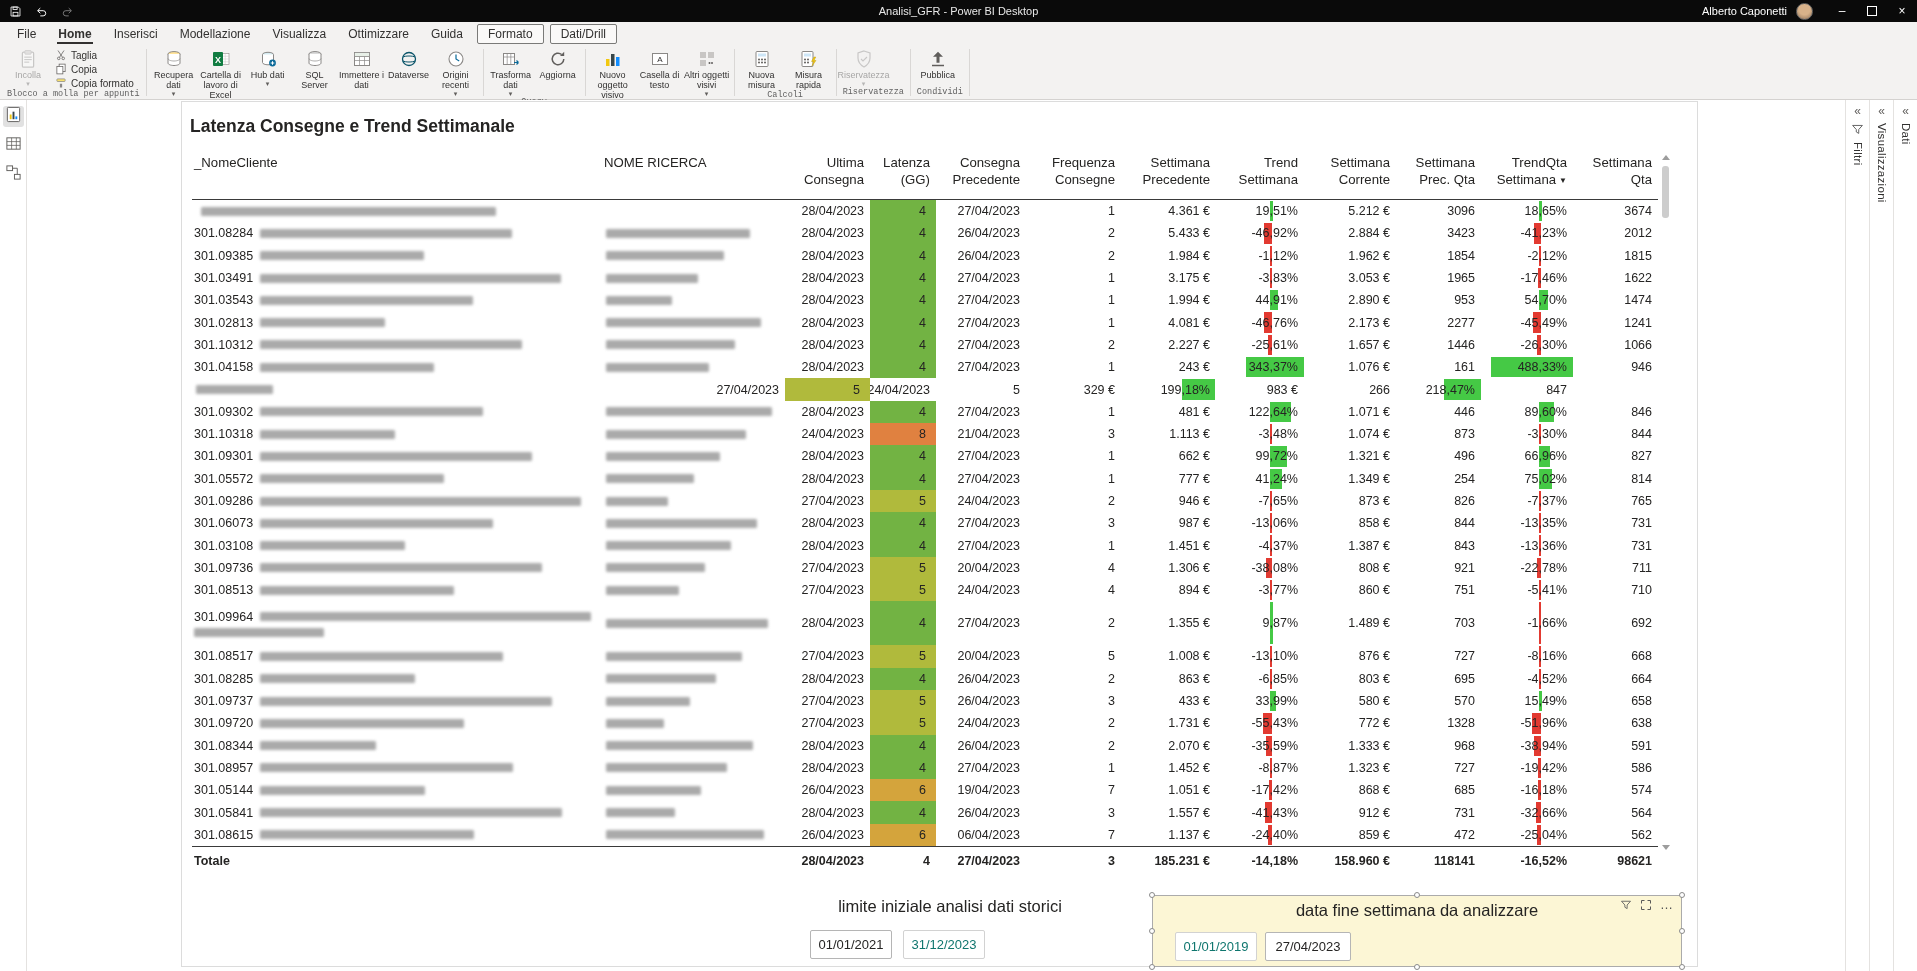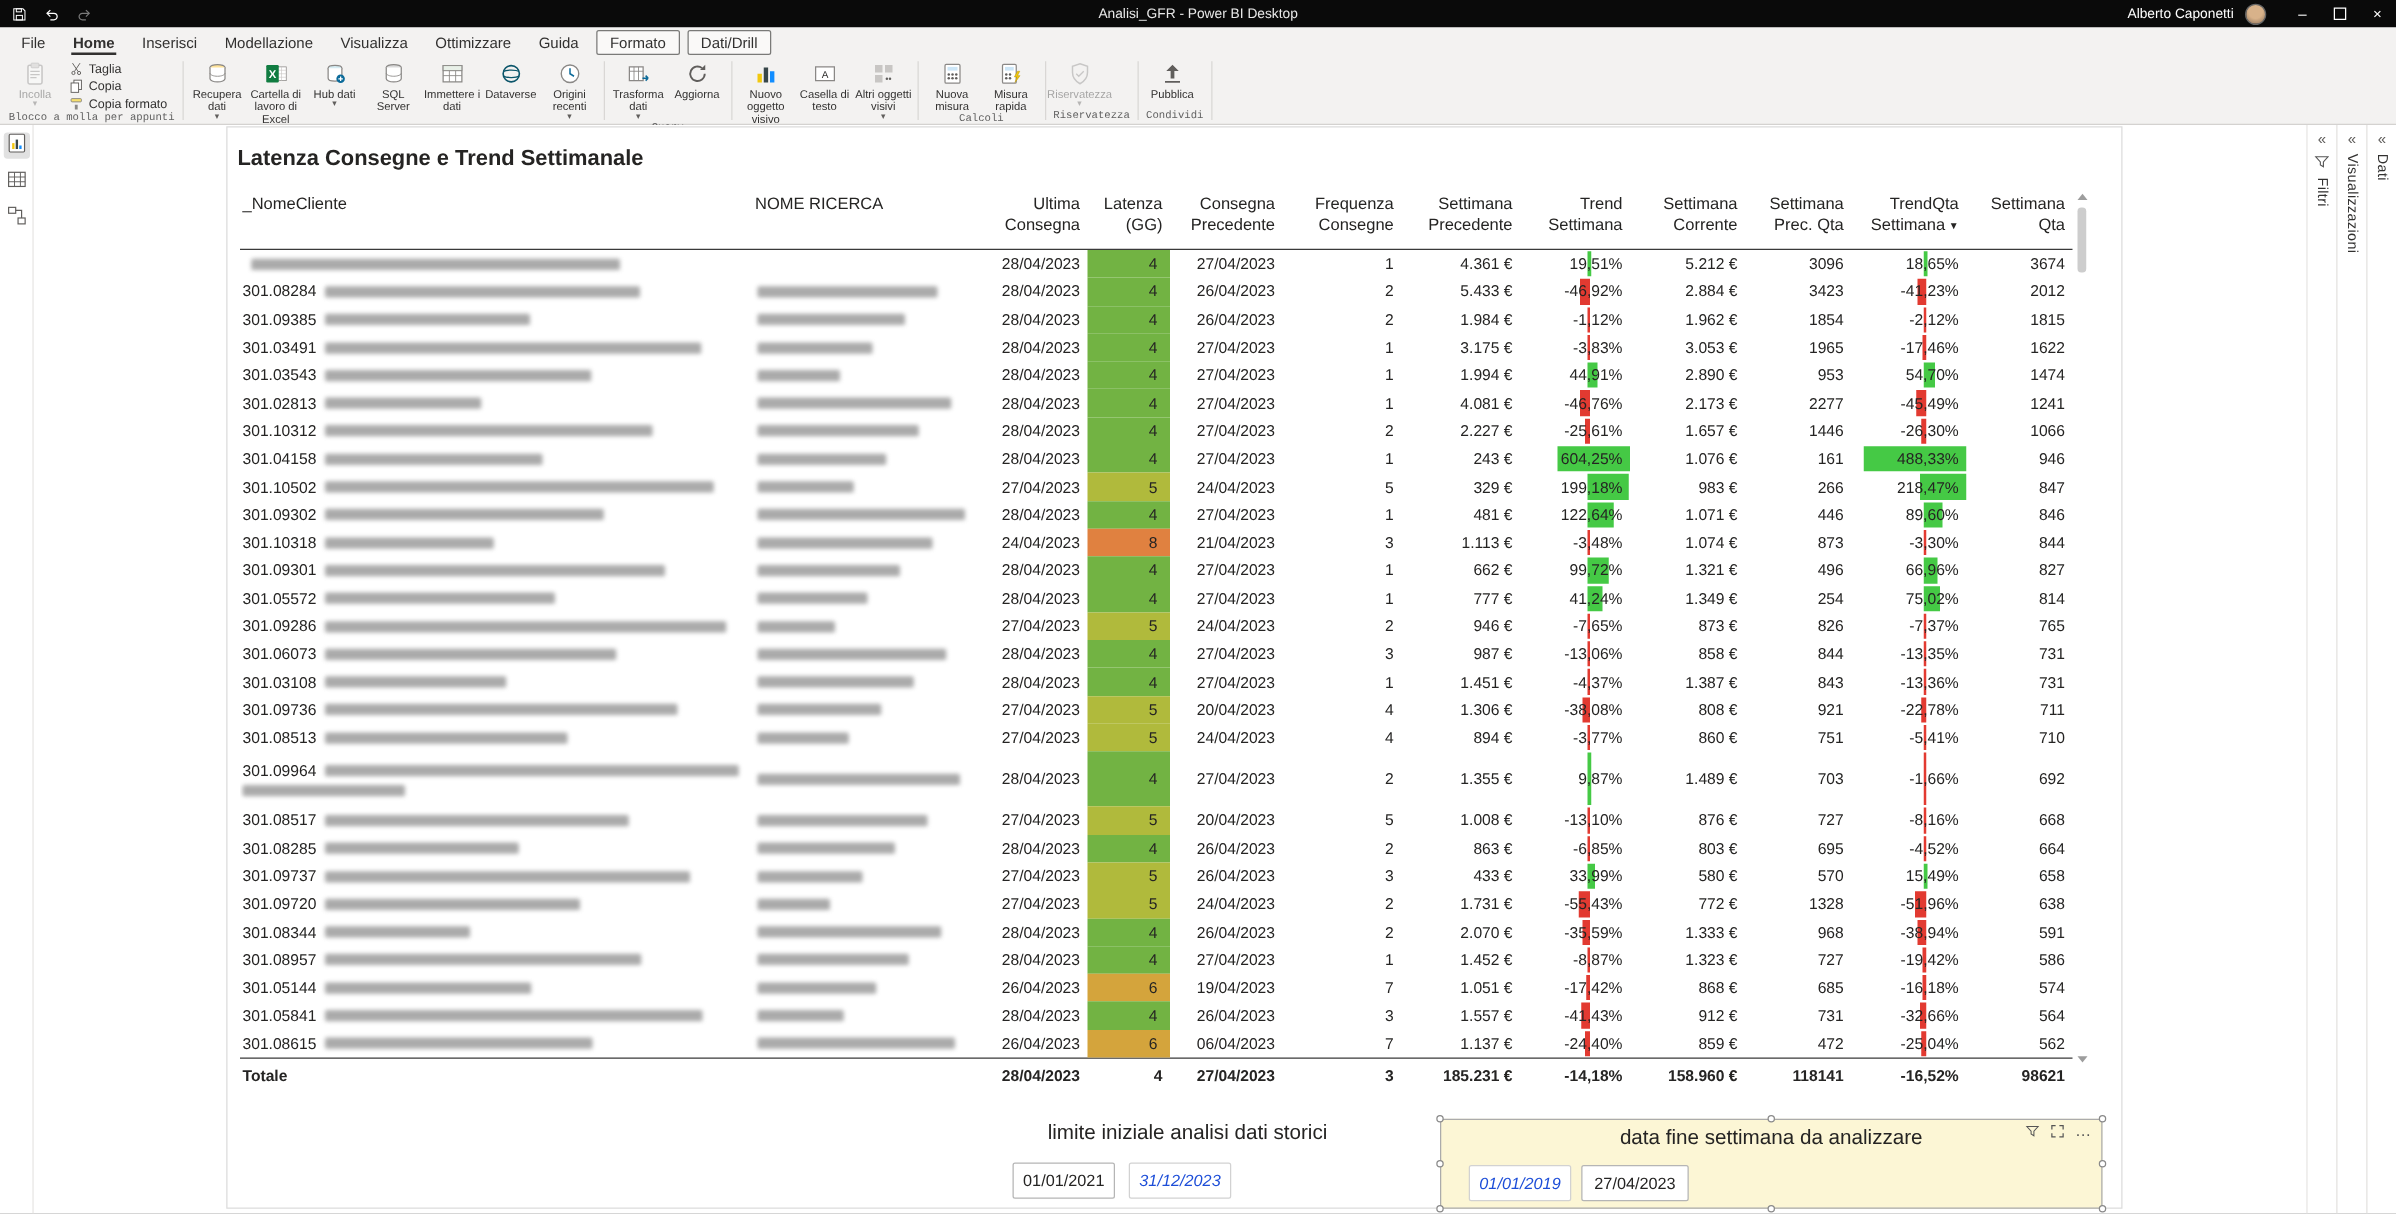"604,25%" span.txt { text: 604,25% -> 343,37% }
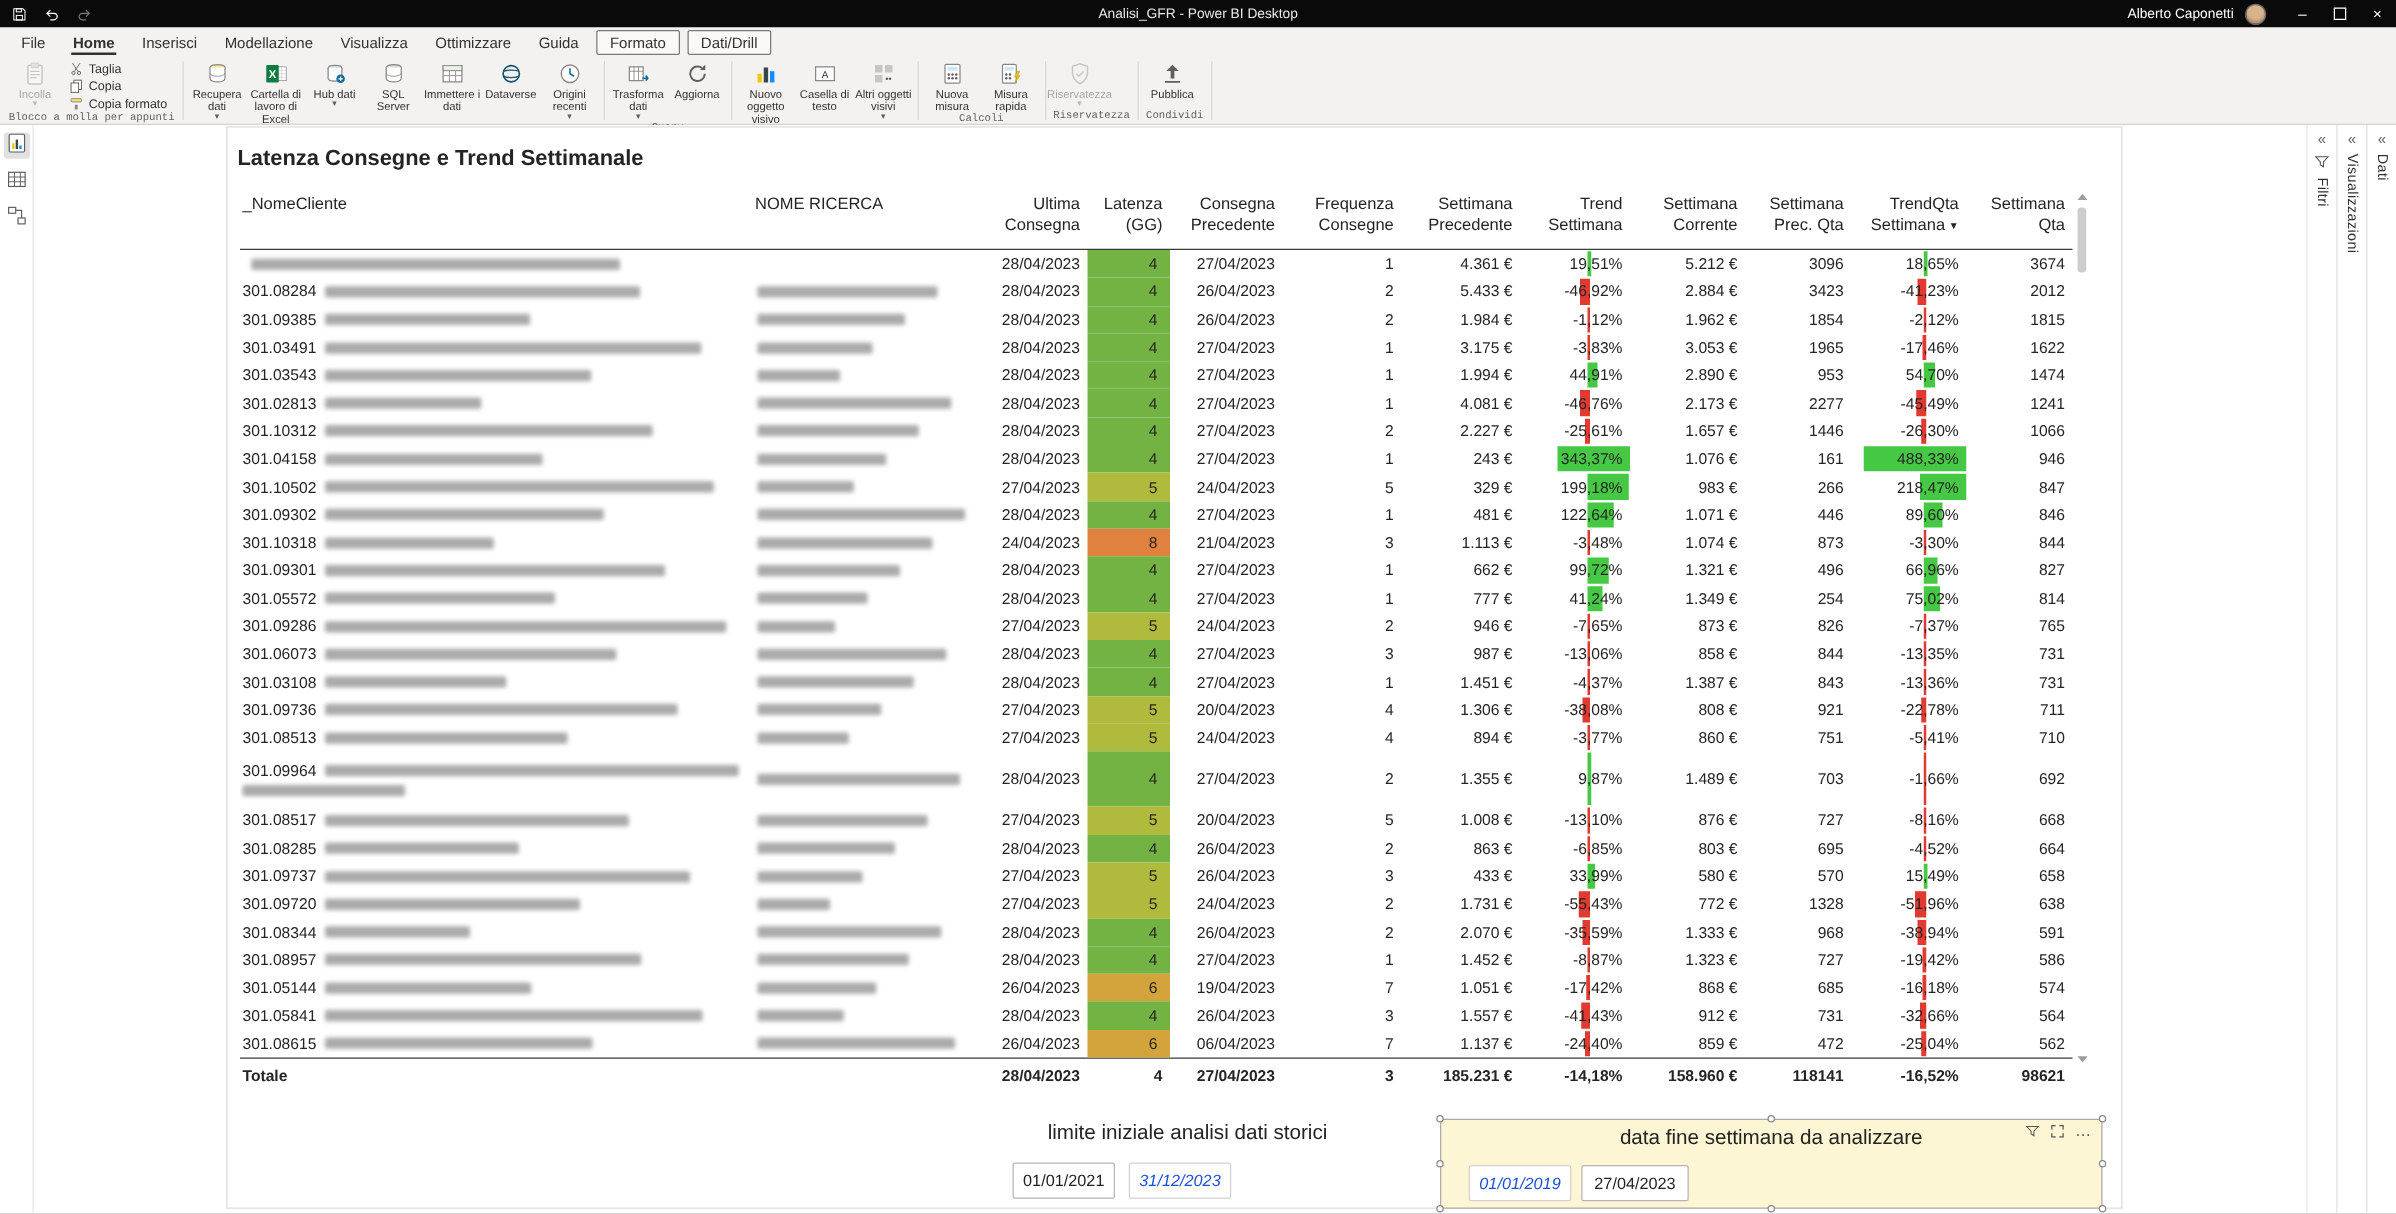"301.10502" div.td { html: <div> <div> <span>301.10502</span> <span></span> </div> </div> -> none }
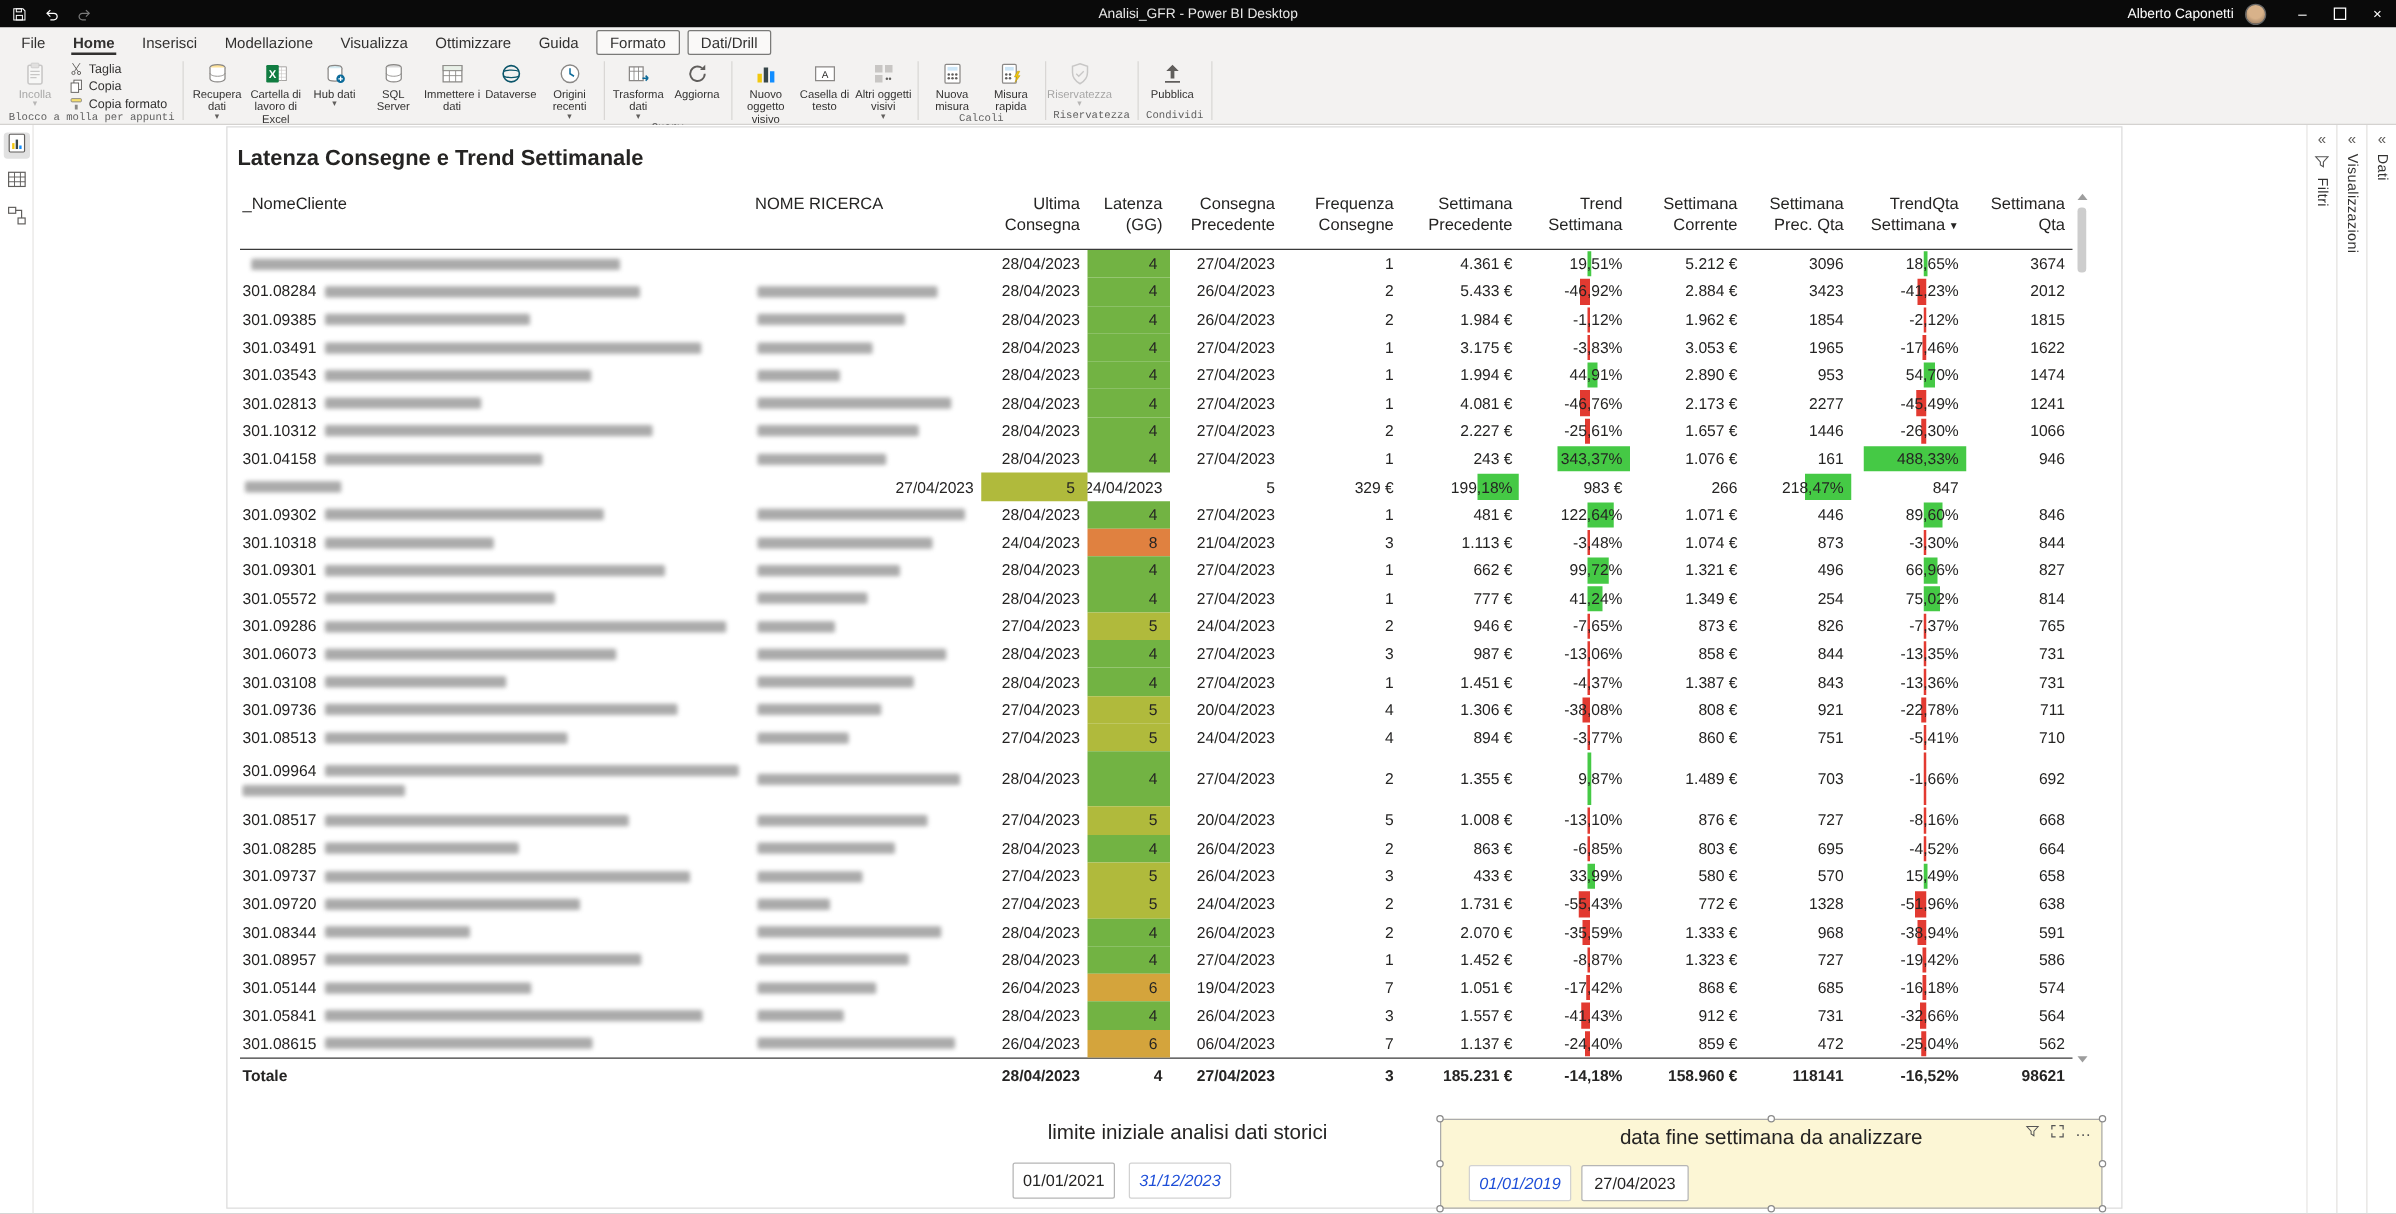"31/12/2023" .datebox.dim { color: #1d4ed8 -> #0f766e; font-style: italic -> none }
